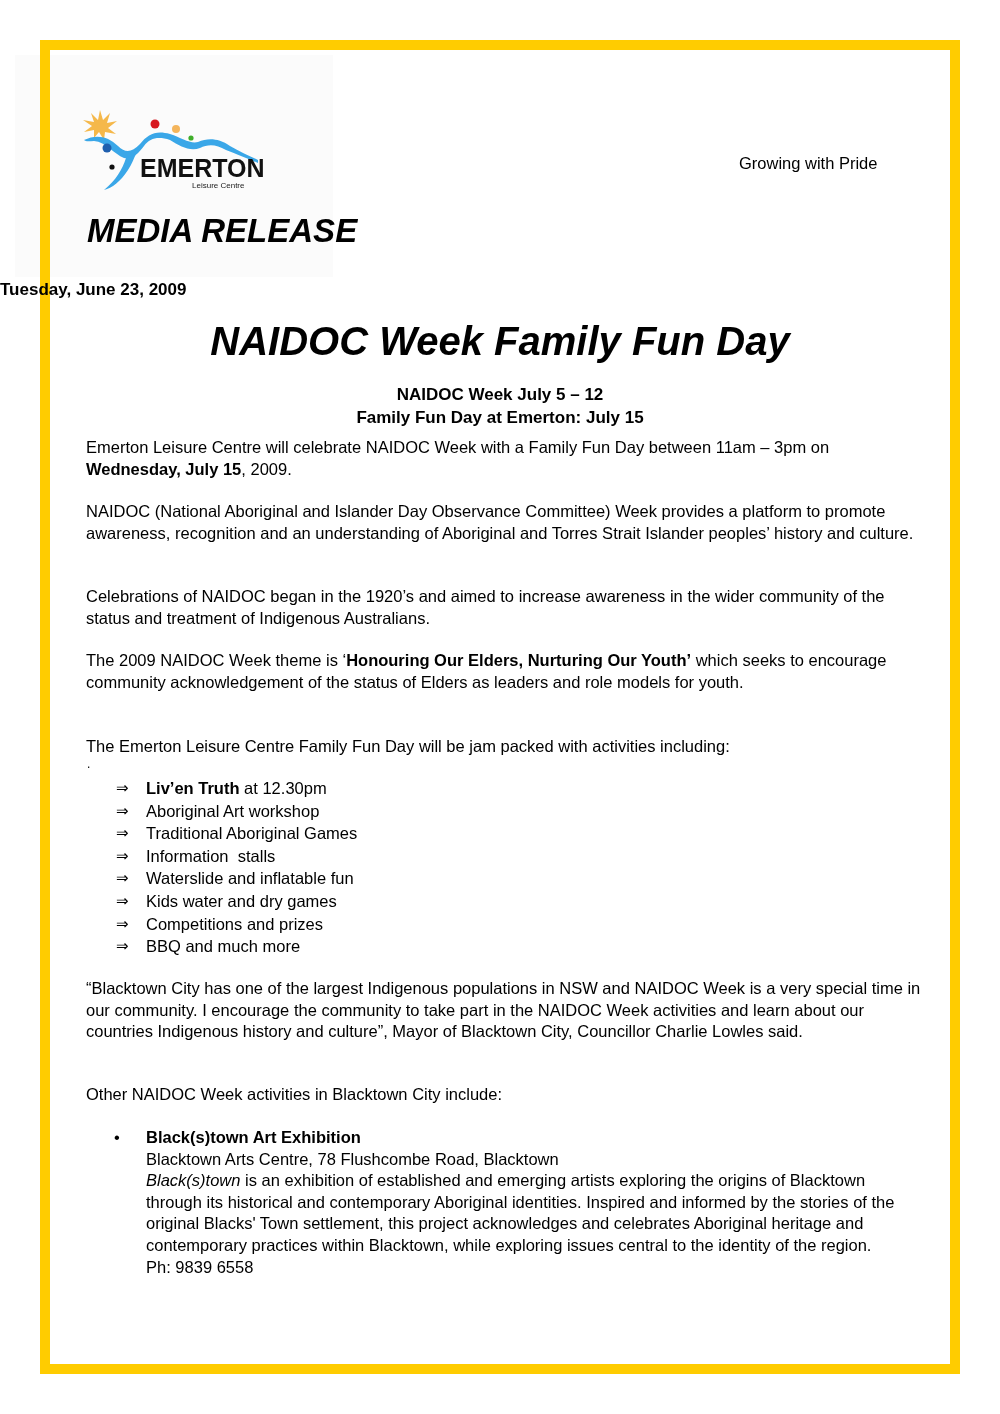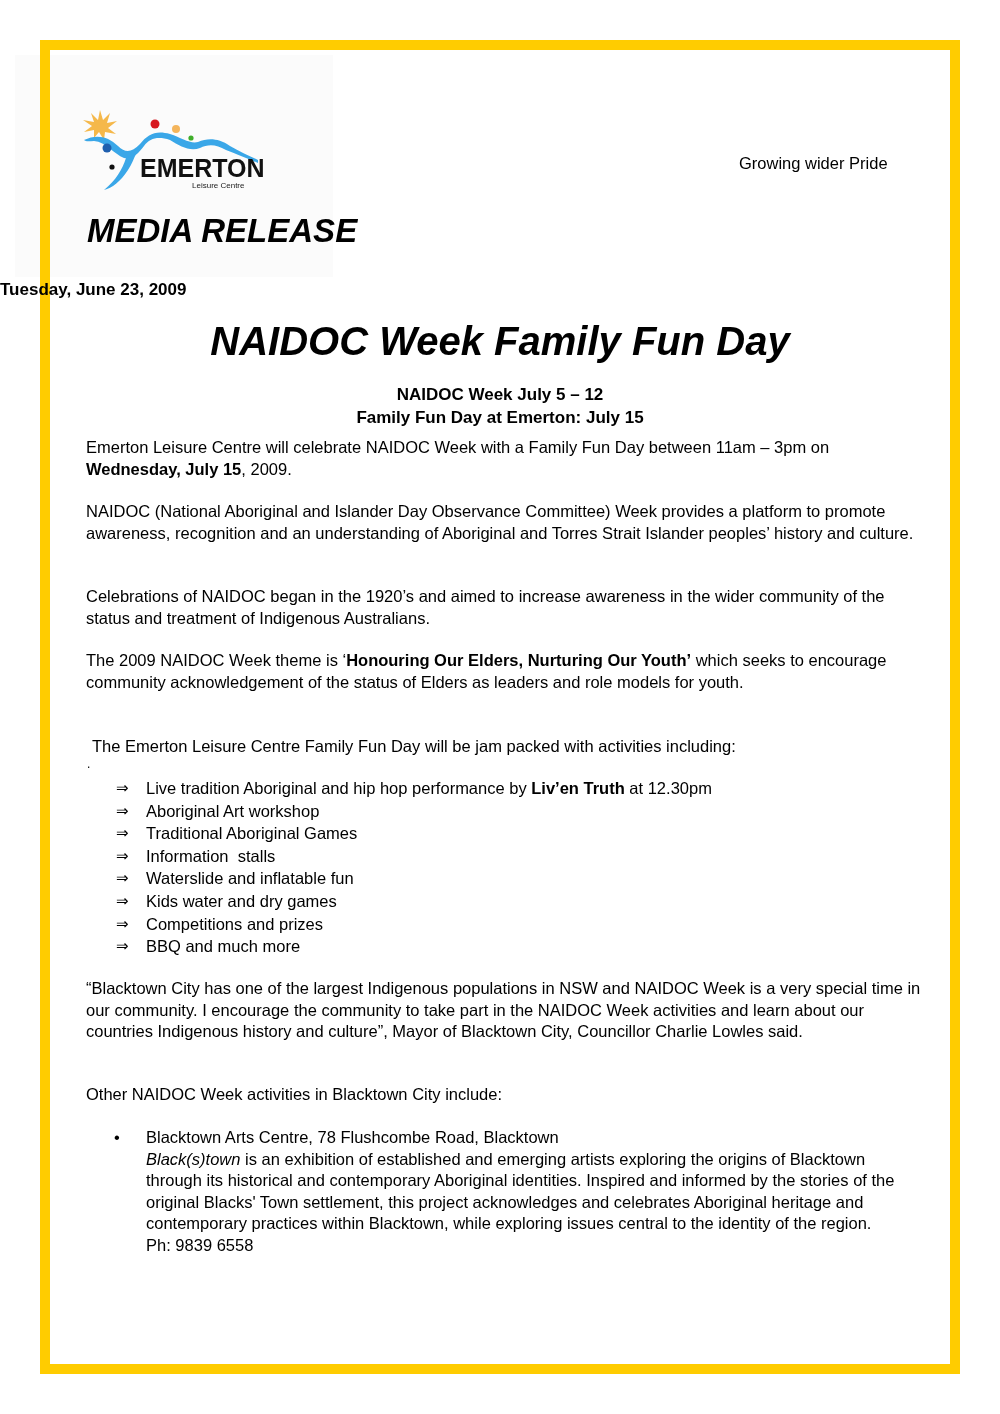"Growing wider Pride" div.tagline { text: wider -> with }
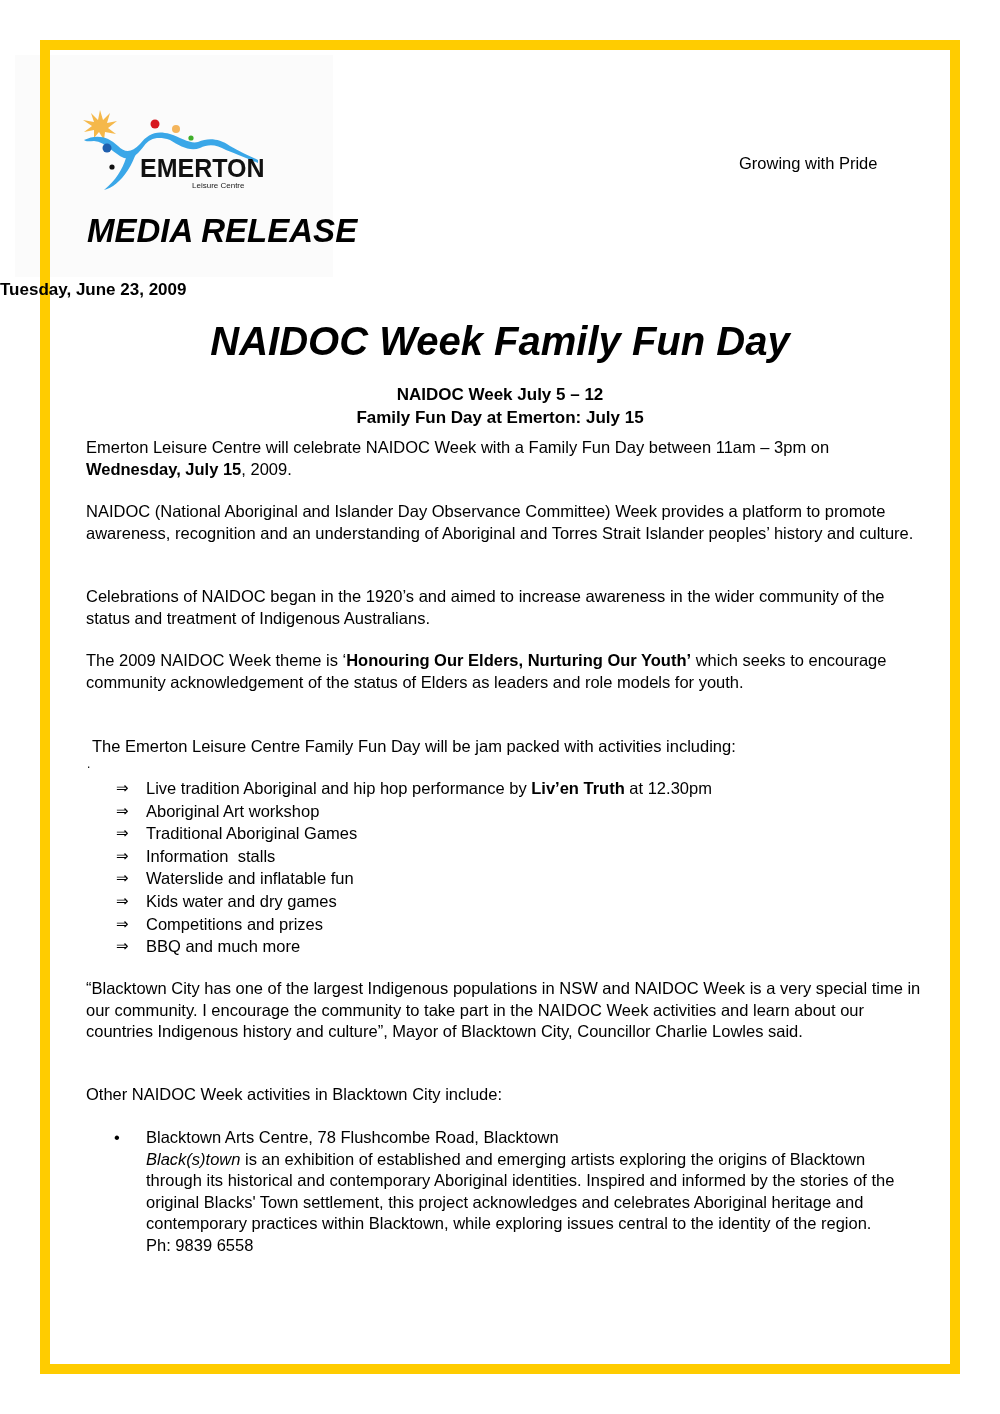"The Emerton Leisure Centre Family" .p5 { margin-left: 6px -> none }
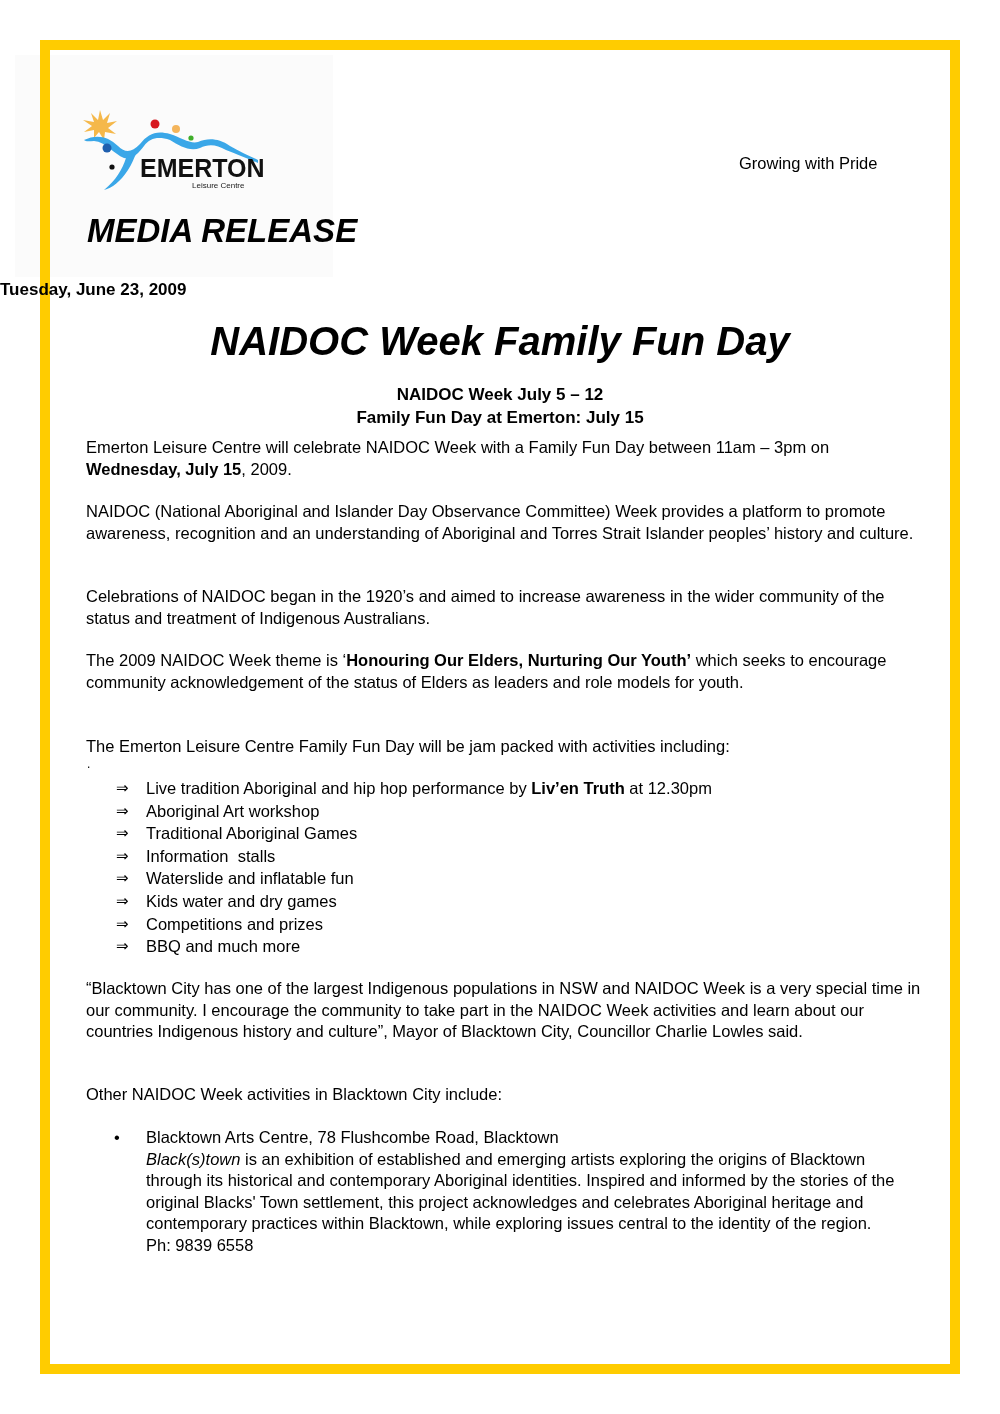"Live tradition Aboriginal and hip" span { html: <span>Live tradition Aboriginal and hip hop performance by </span> -> none }
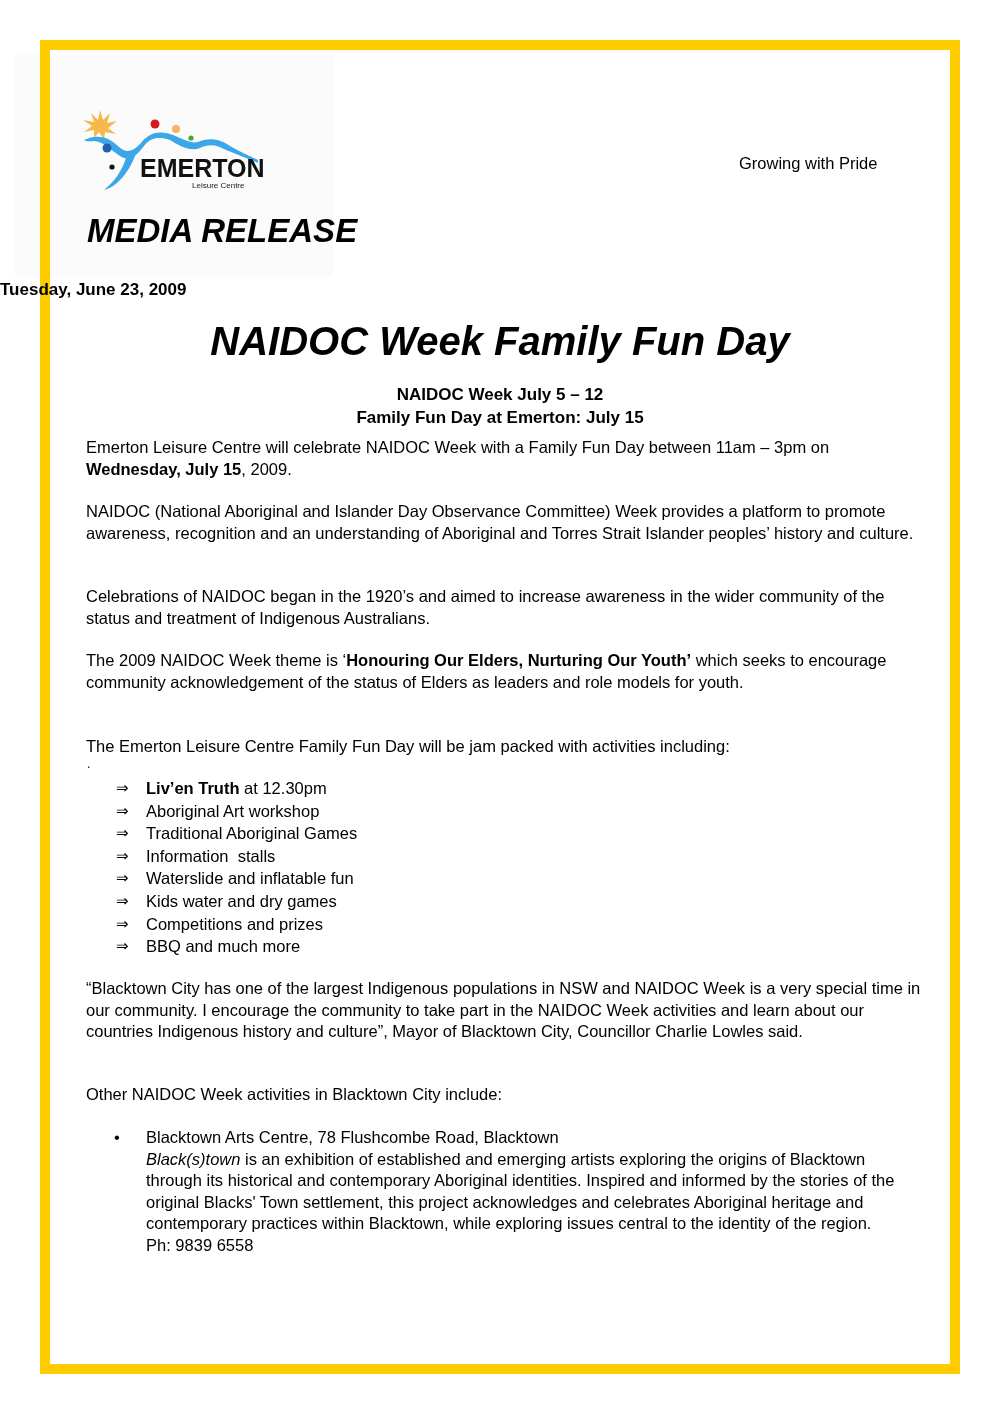"Black(s)town Art Exhibition" div.item-title { html: none -> <div>Black(s)town Art Exhibition</div> }
